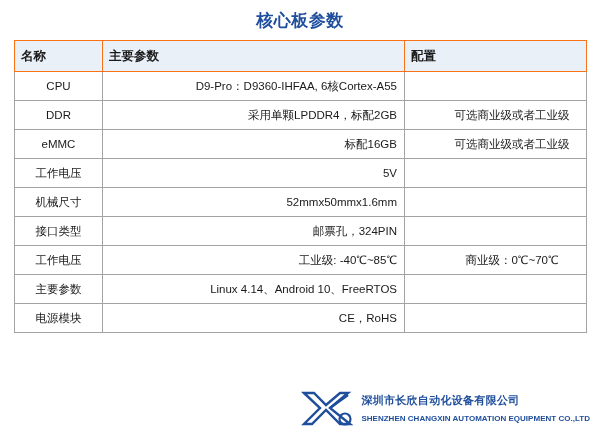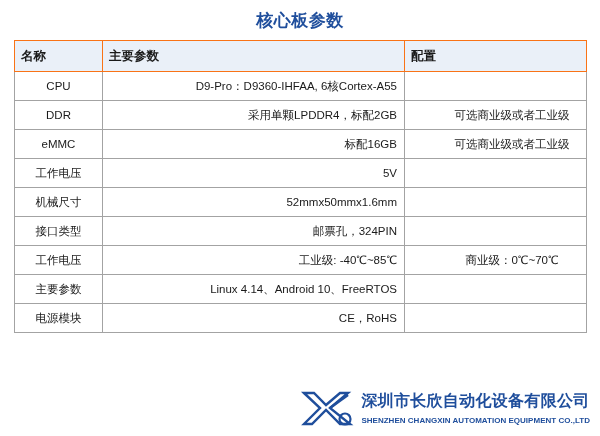"深圳市长欣自动化设备有限公司" .logo-cn { font-size: 16px -> 11px }
